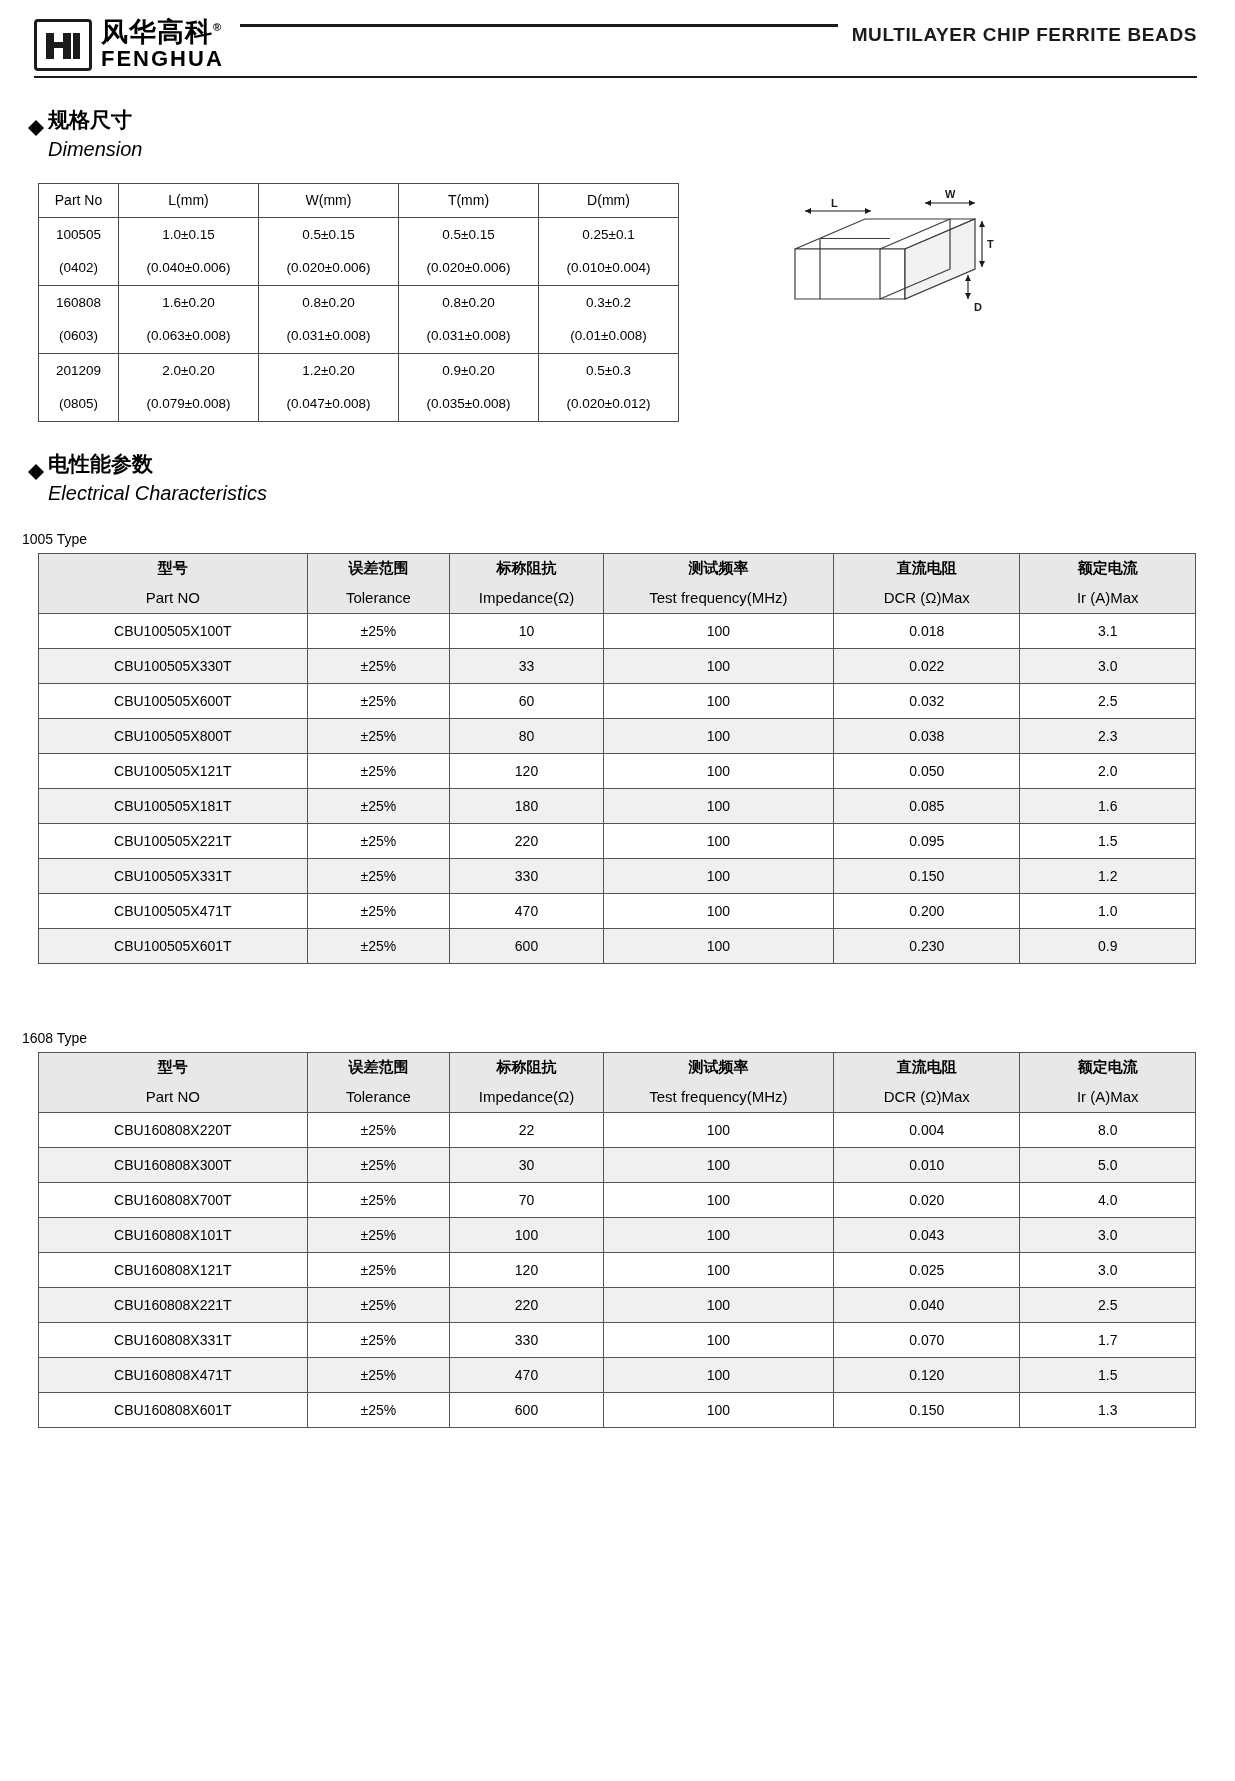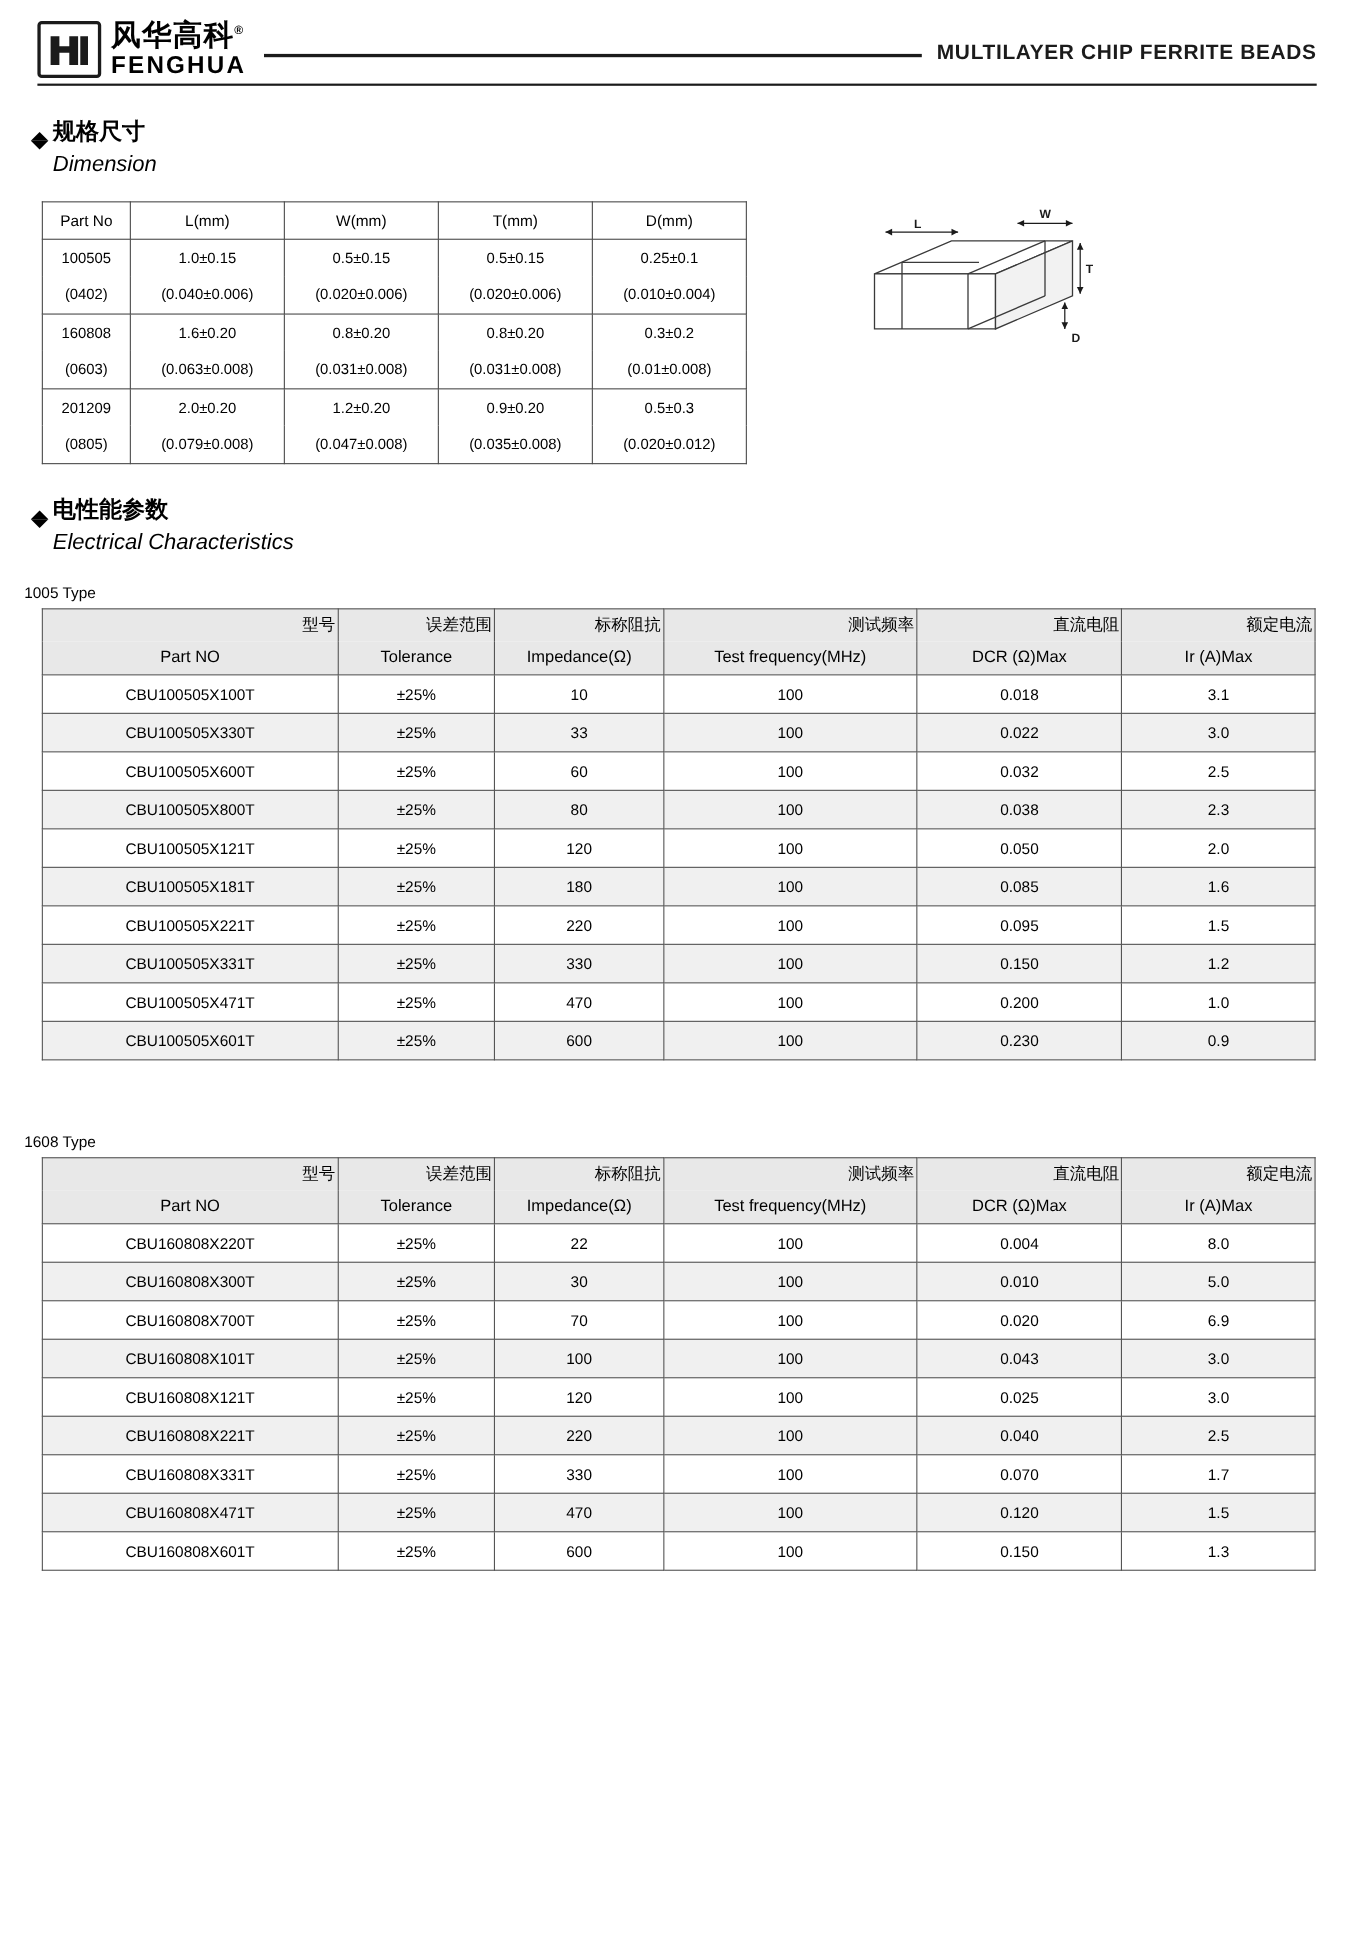"风华高科®" .header { align-items: center -> flex-start }
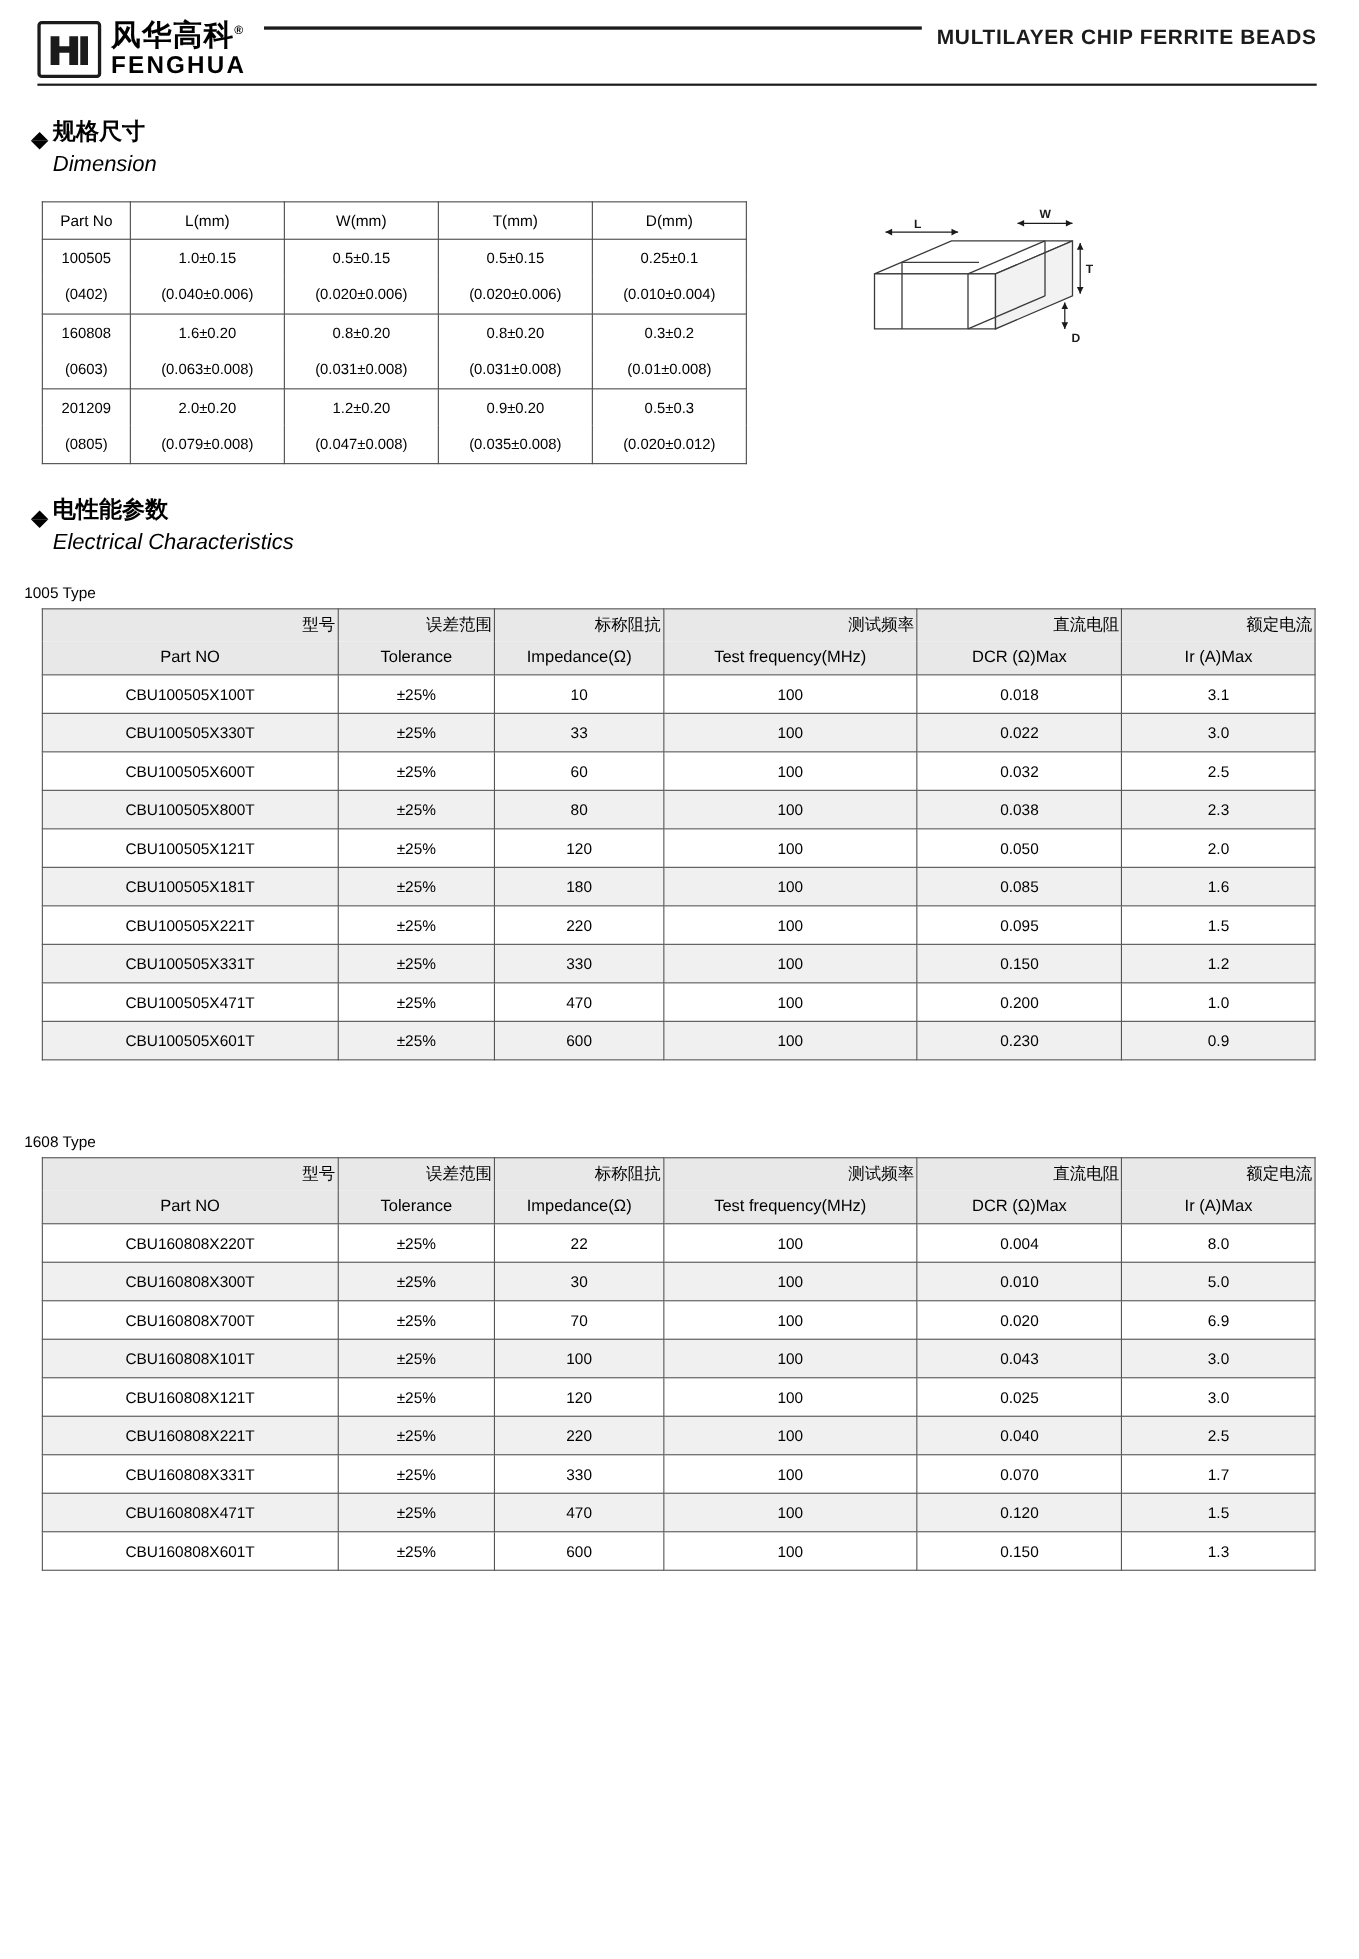"型号" table.elec thead th.cn { font-weight: normal -> bold; text-align: right -> none }
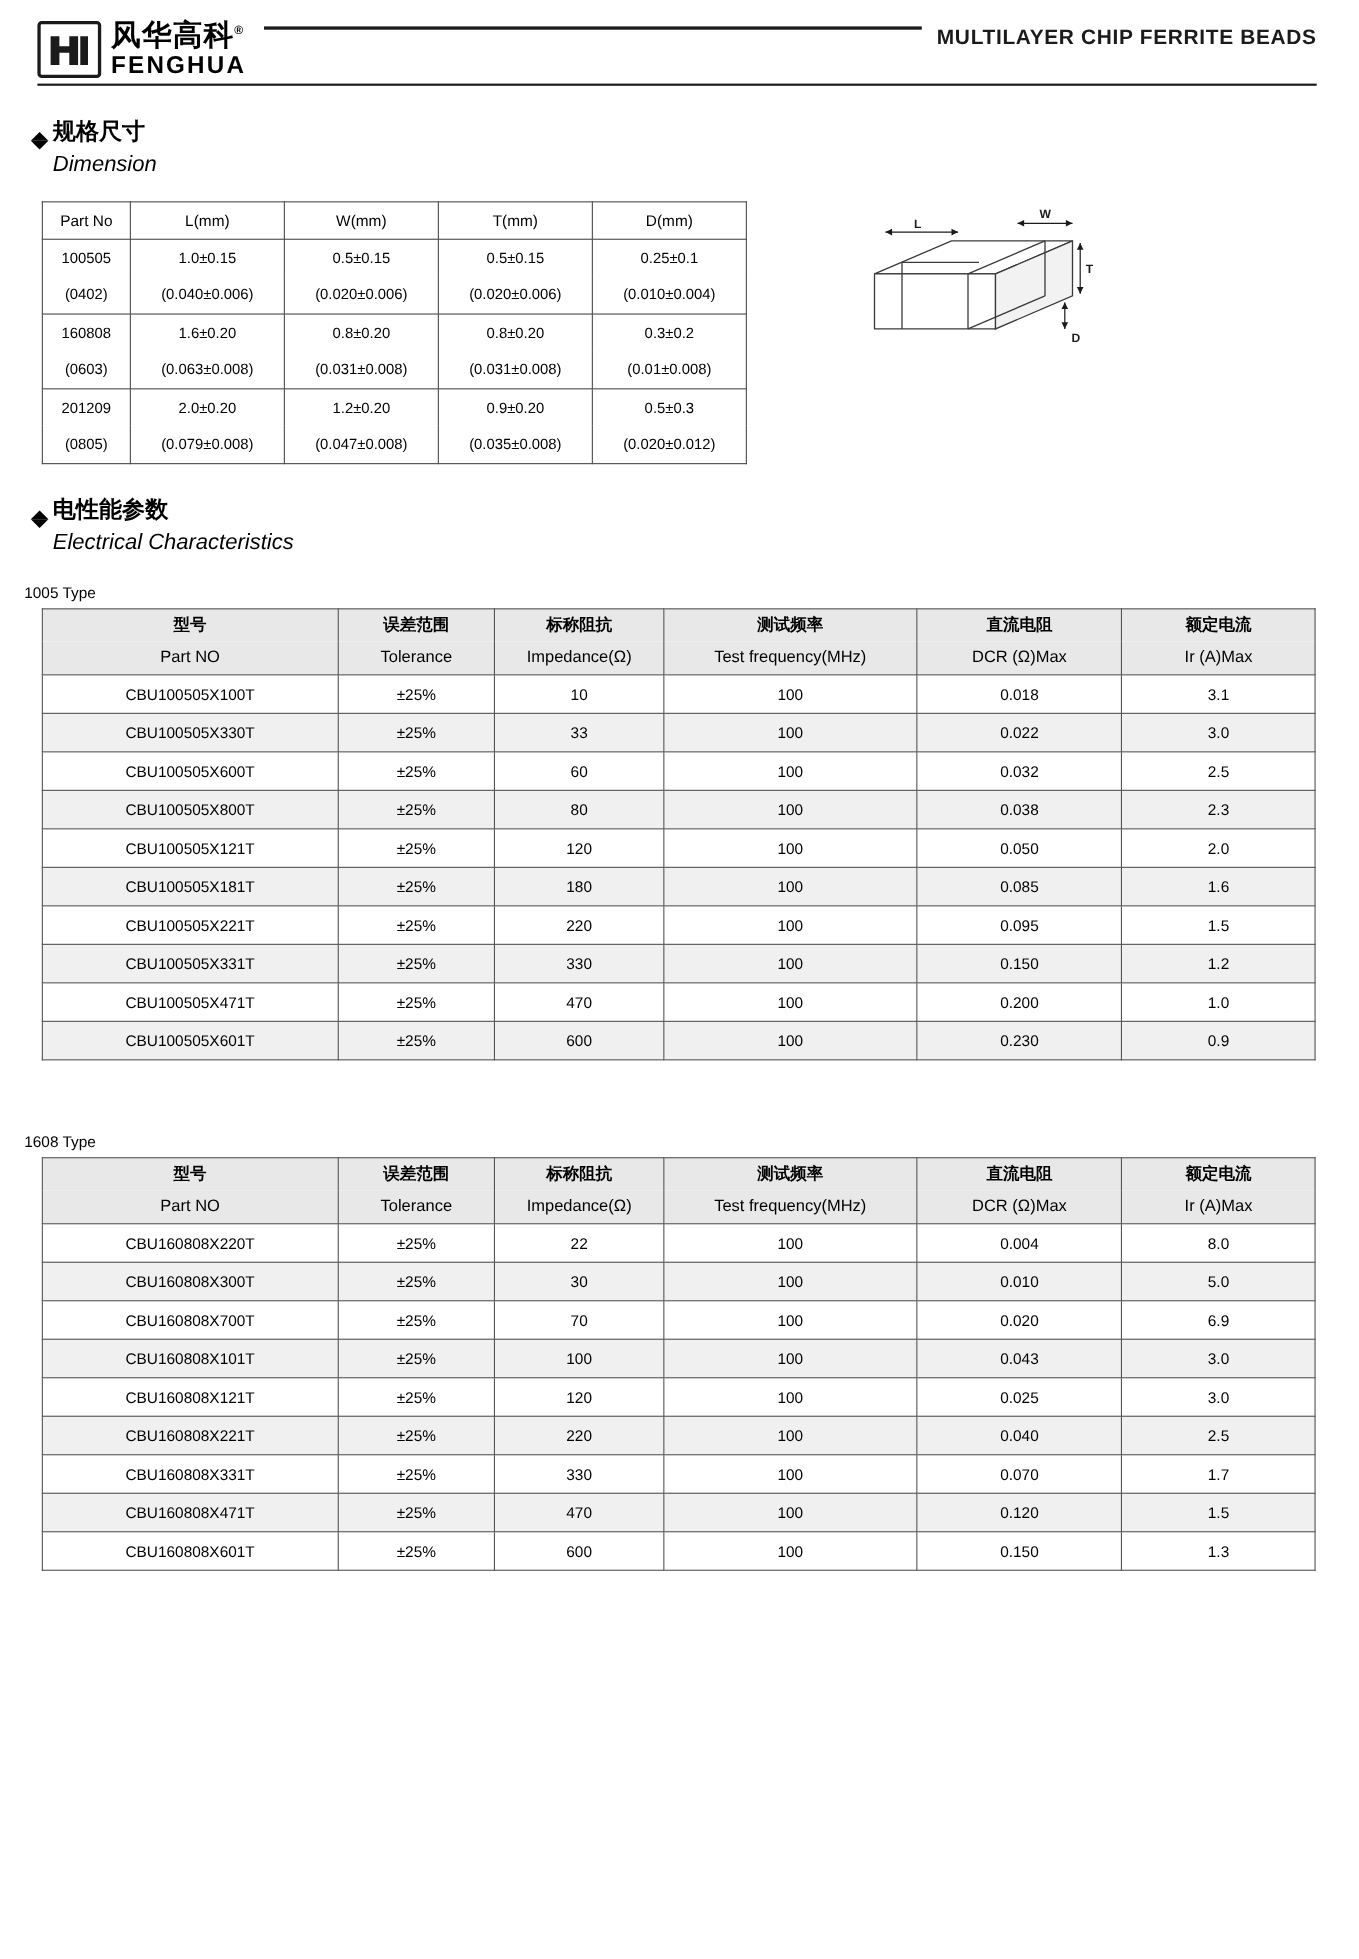"6.9" td { text: 6.9 -> 4.0 }
